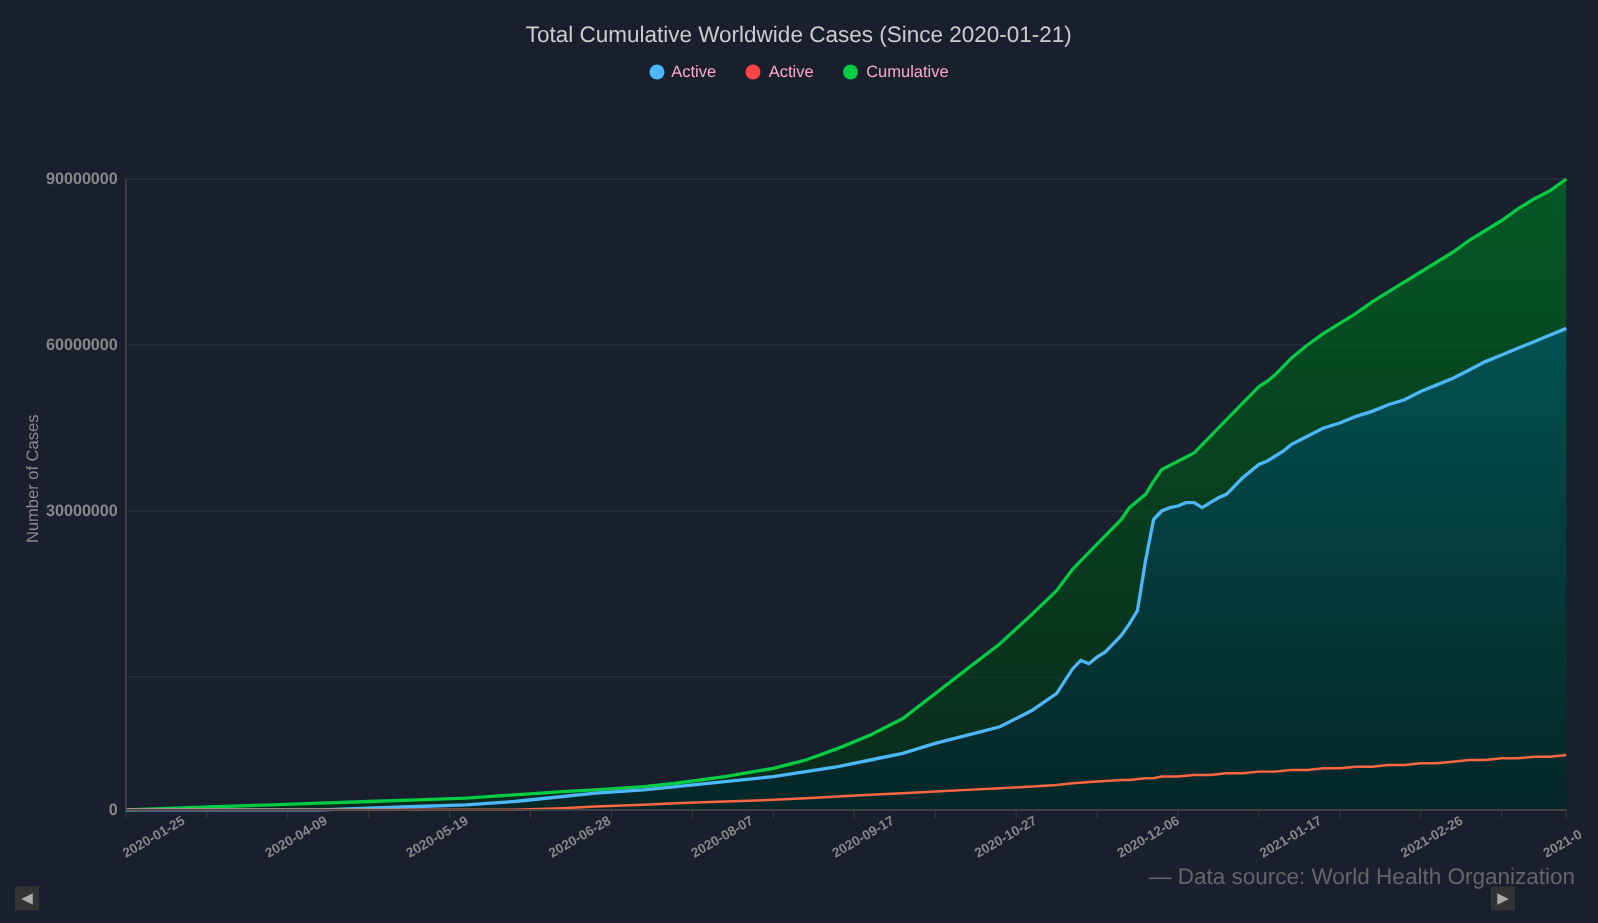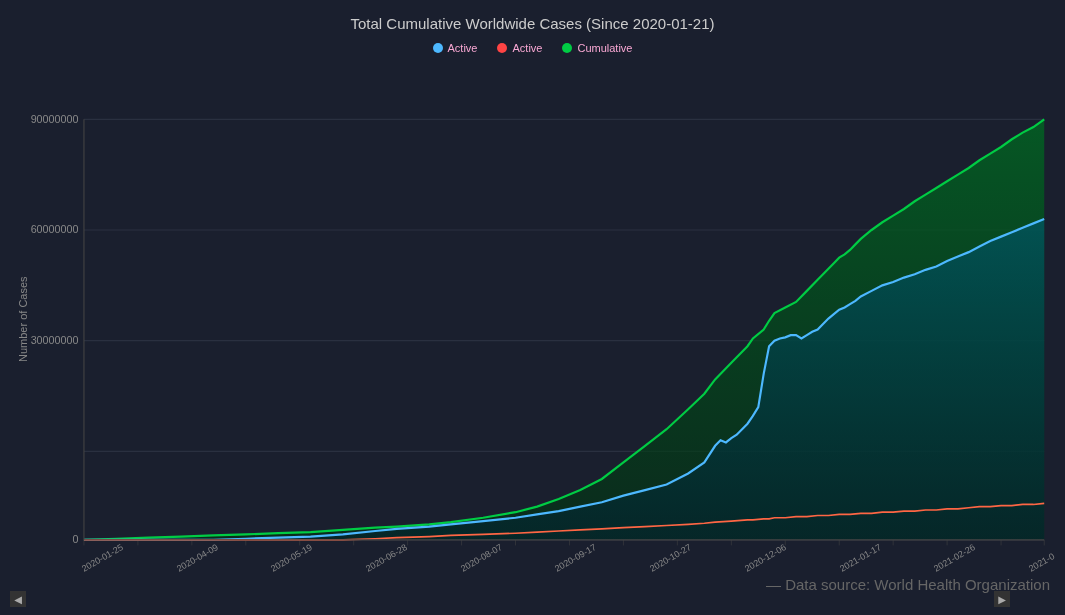"90000000" .chart-with-axes { font-weight: none -> bold }
